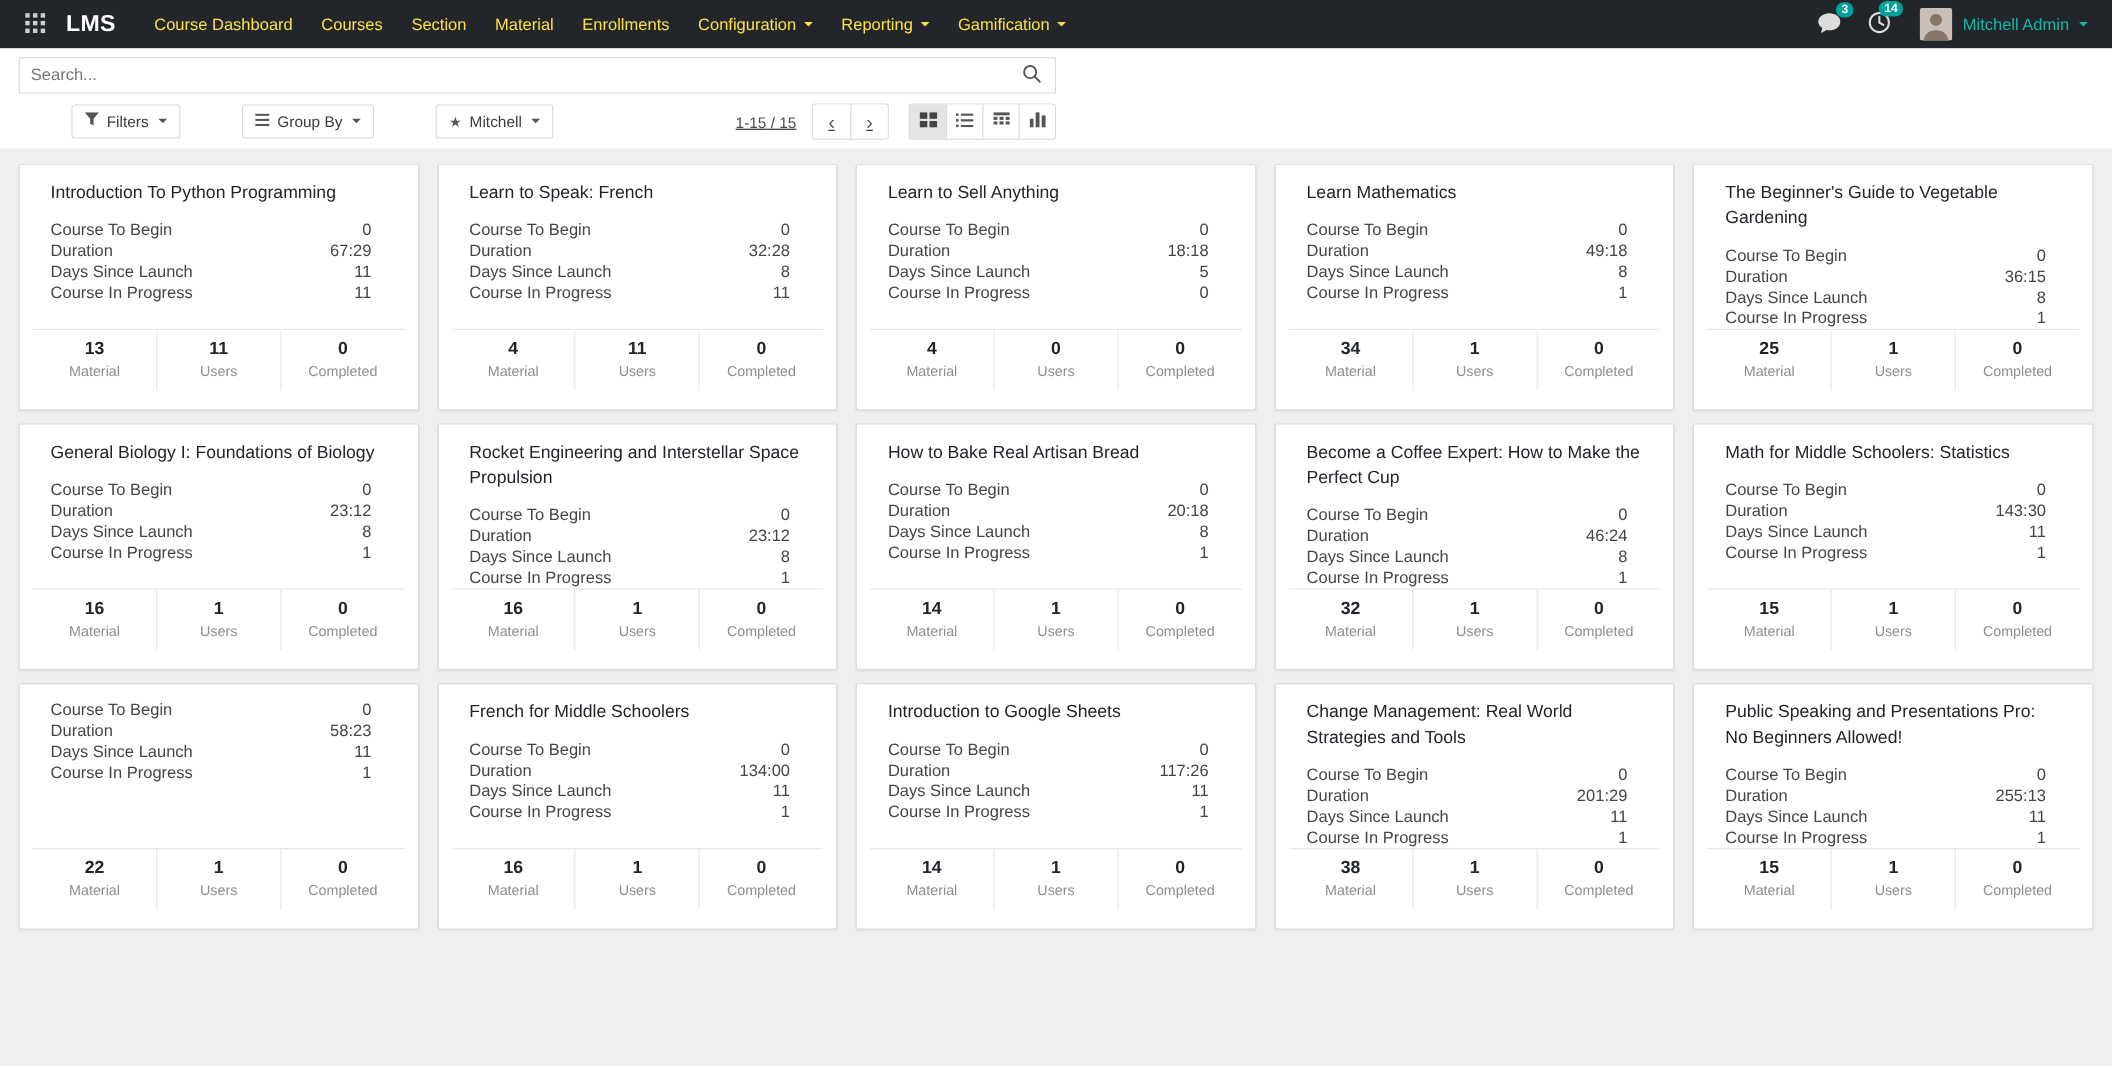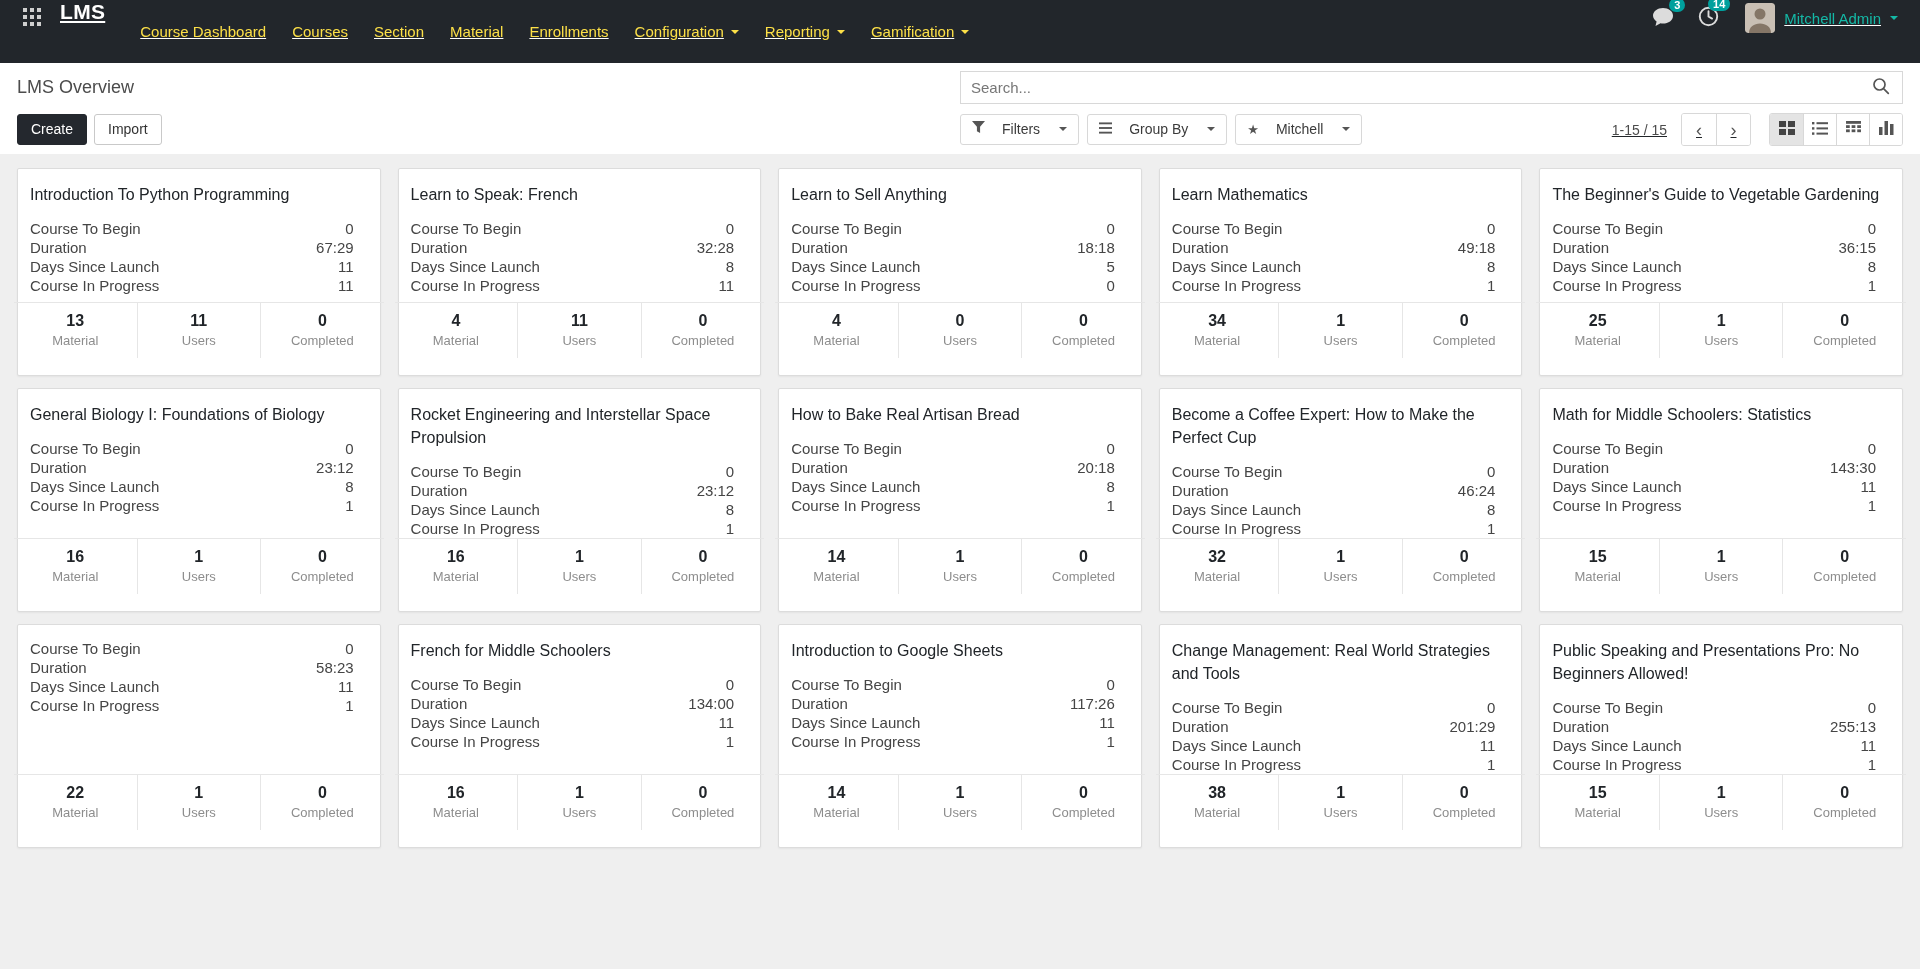"LMS" .topbar { align-items: flex-start -> center; height: 63px -> 44px; text-decoration: underline -> none }
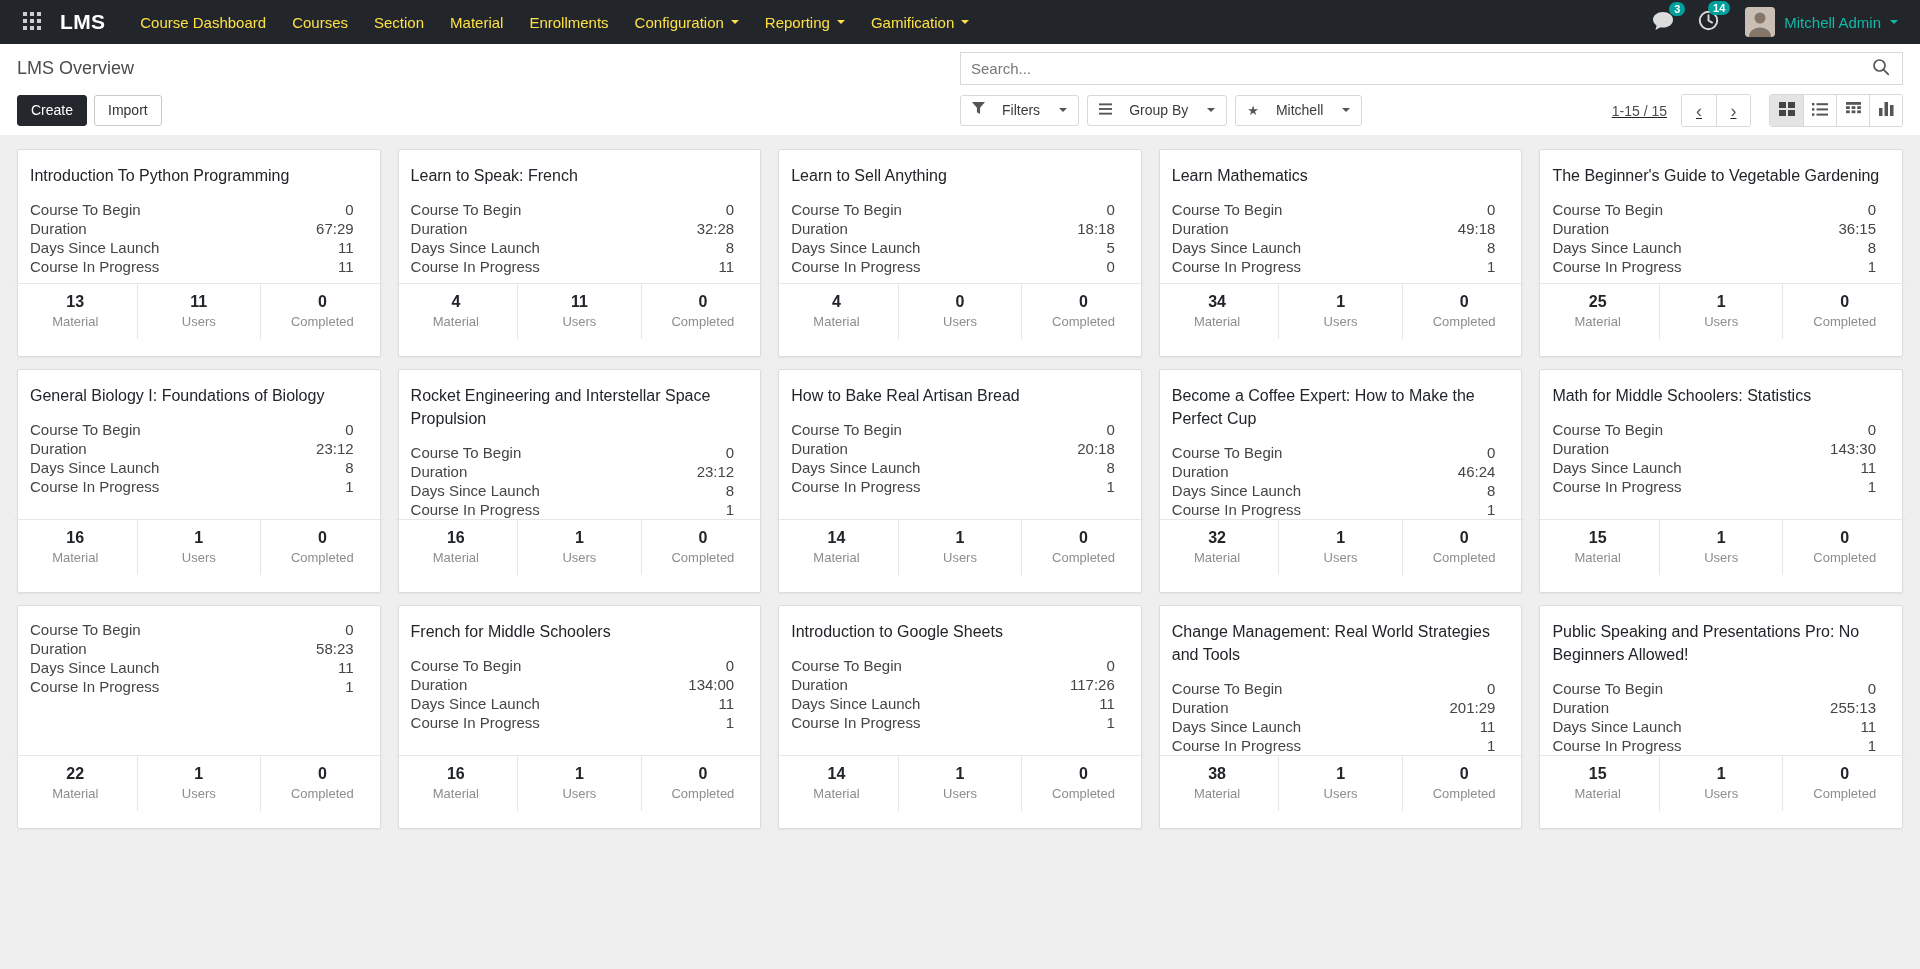"LMS Overview" div.cp-left { html: <div> <div>LMS Overview</div> <div> <button>Create</button> <button>Import</button> </div> </div> -> none }
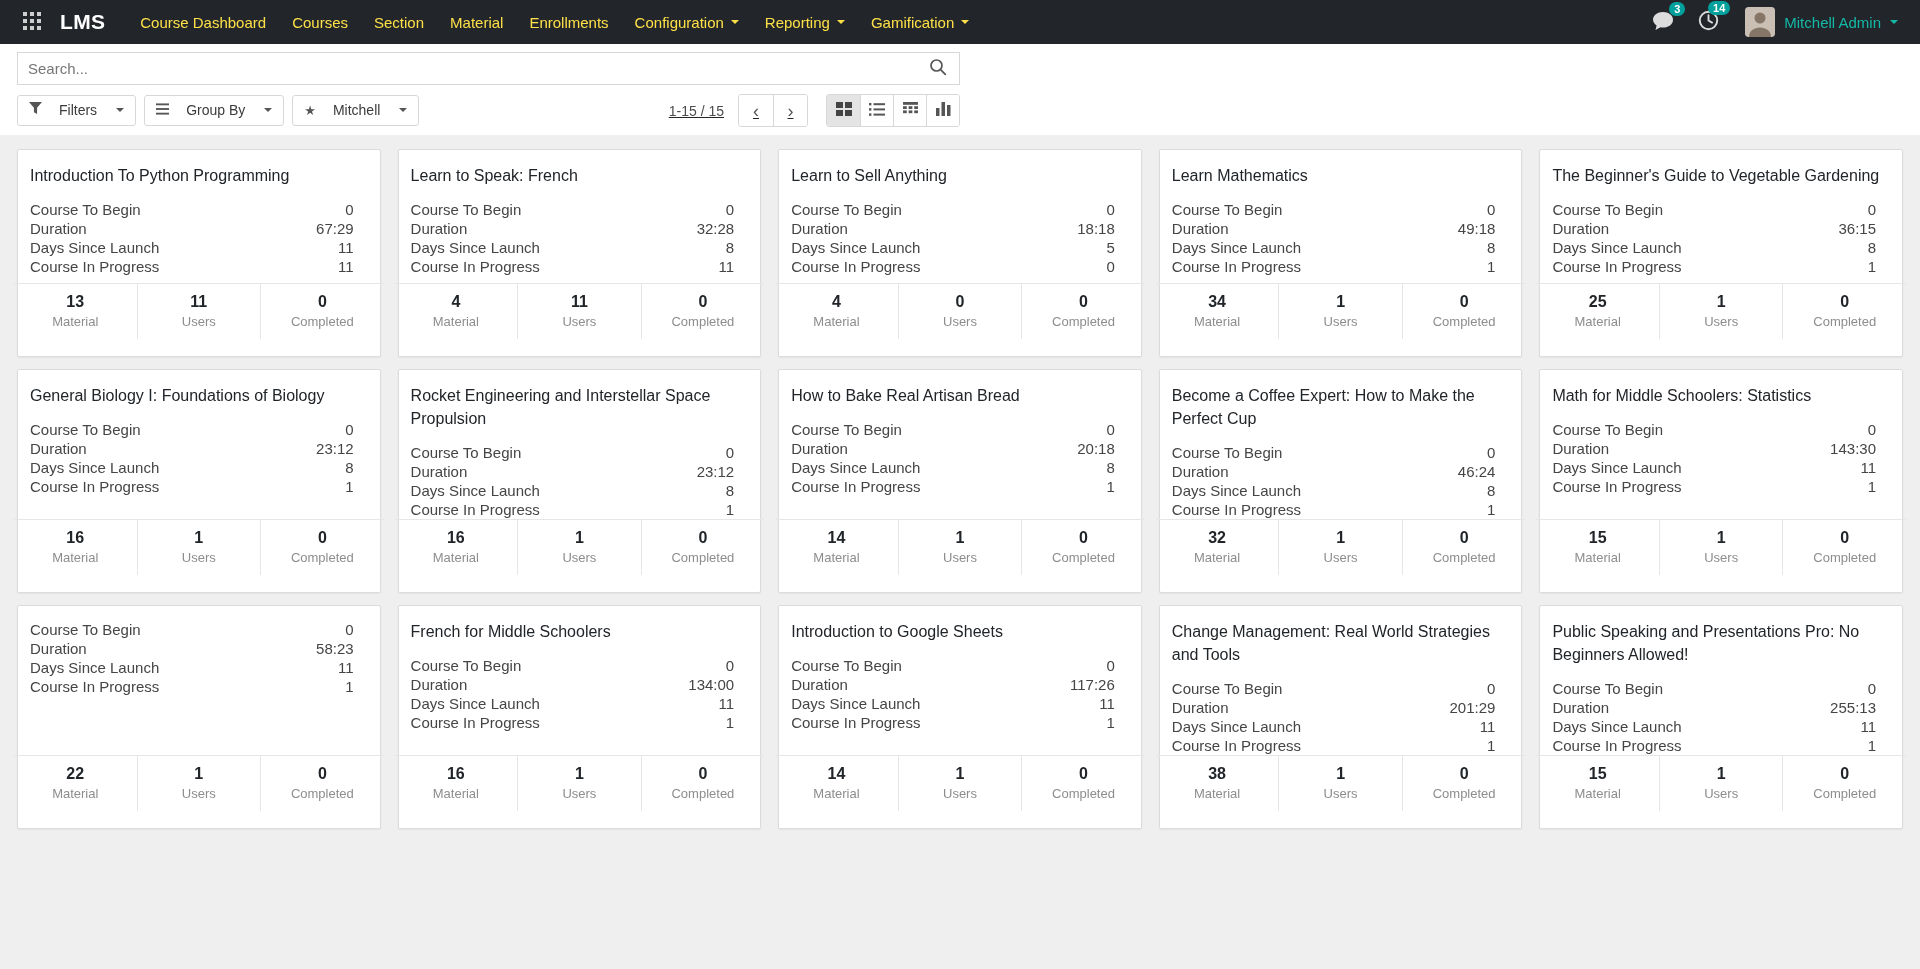"Filters" .fbtn { gap: 17px -> 7px; margin-left: none -> 48px }
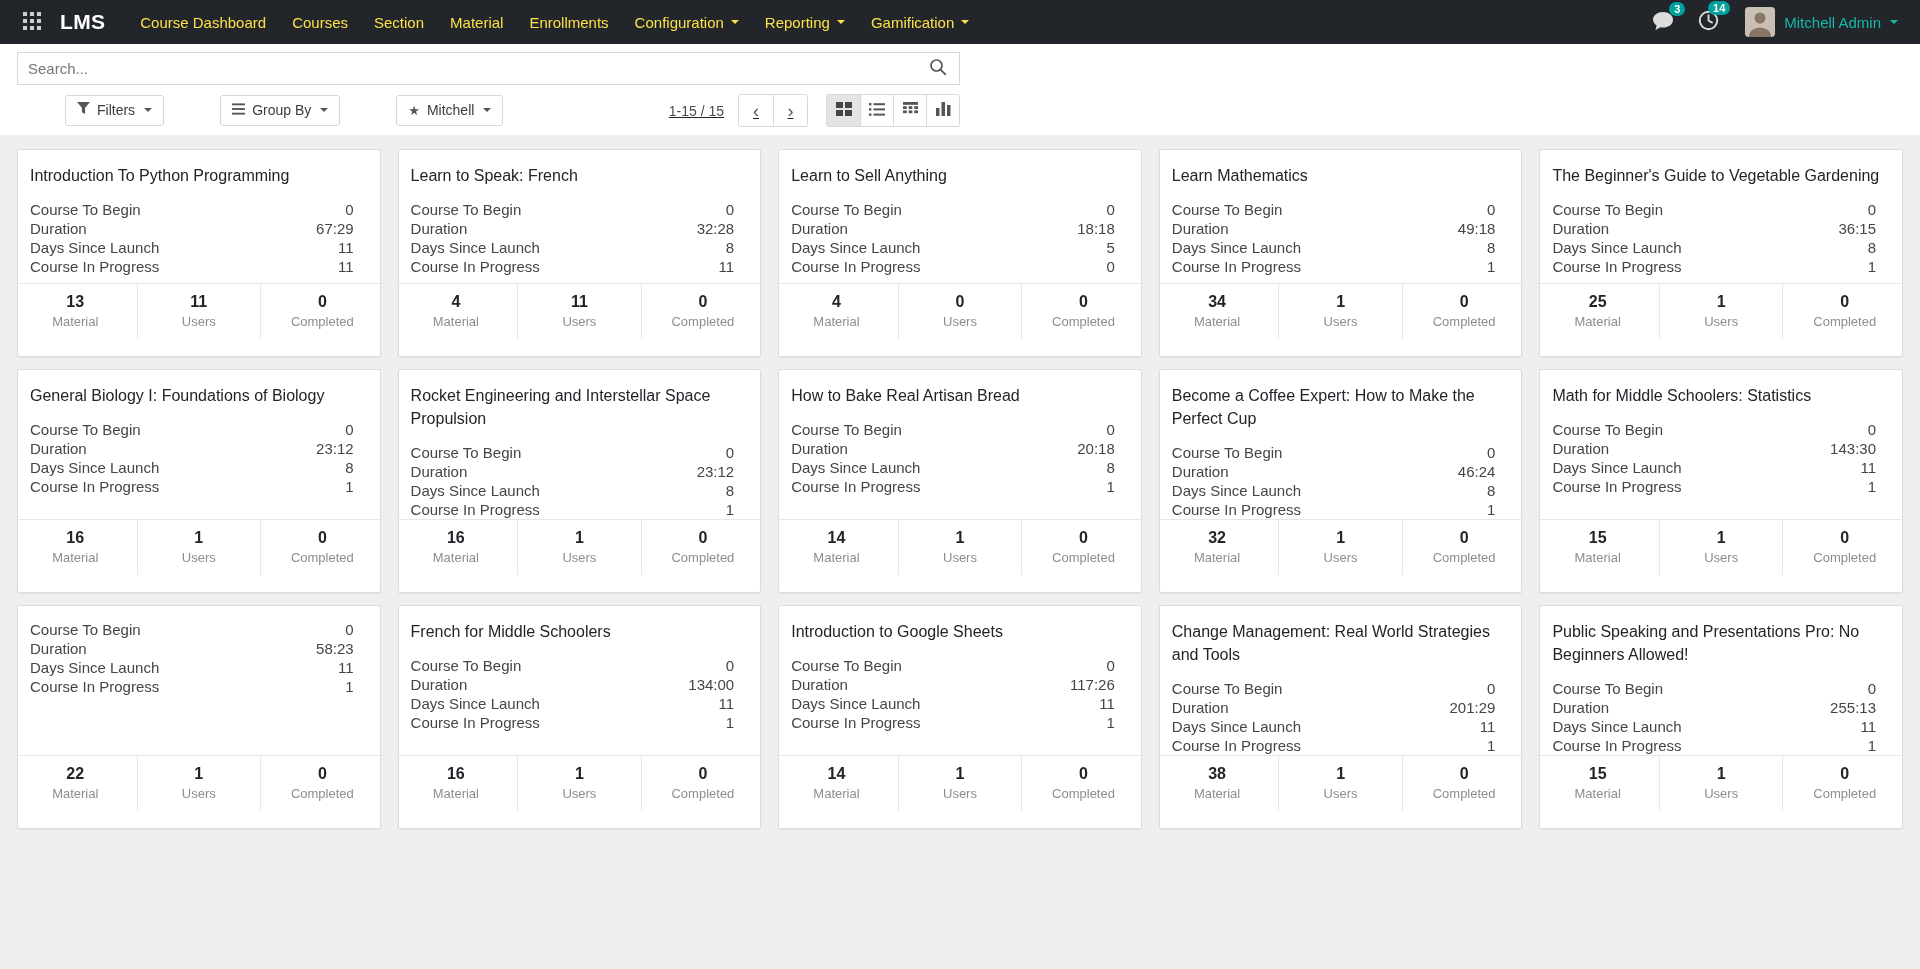"Introduction To Python Programming" .card { padding: 14px 12px 0 -> 14px 28px 0 }
